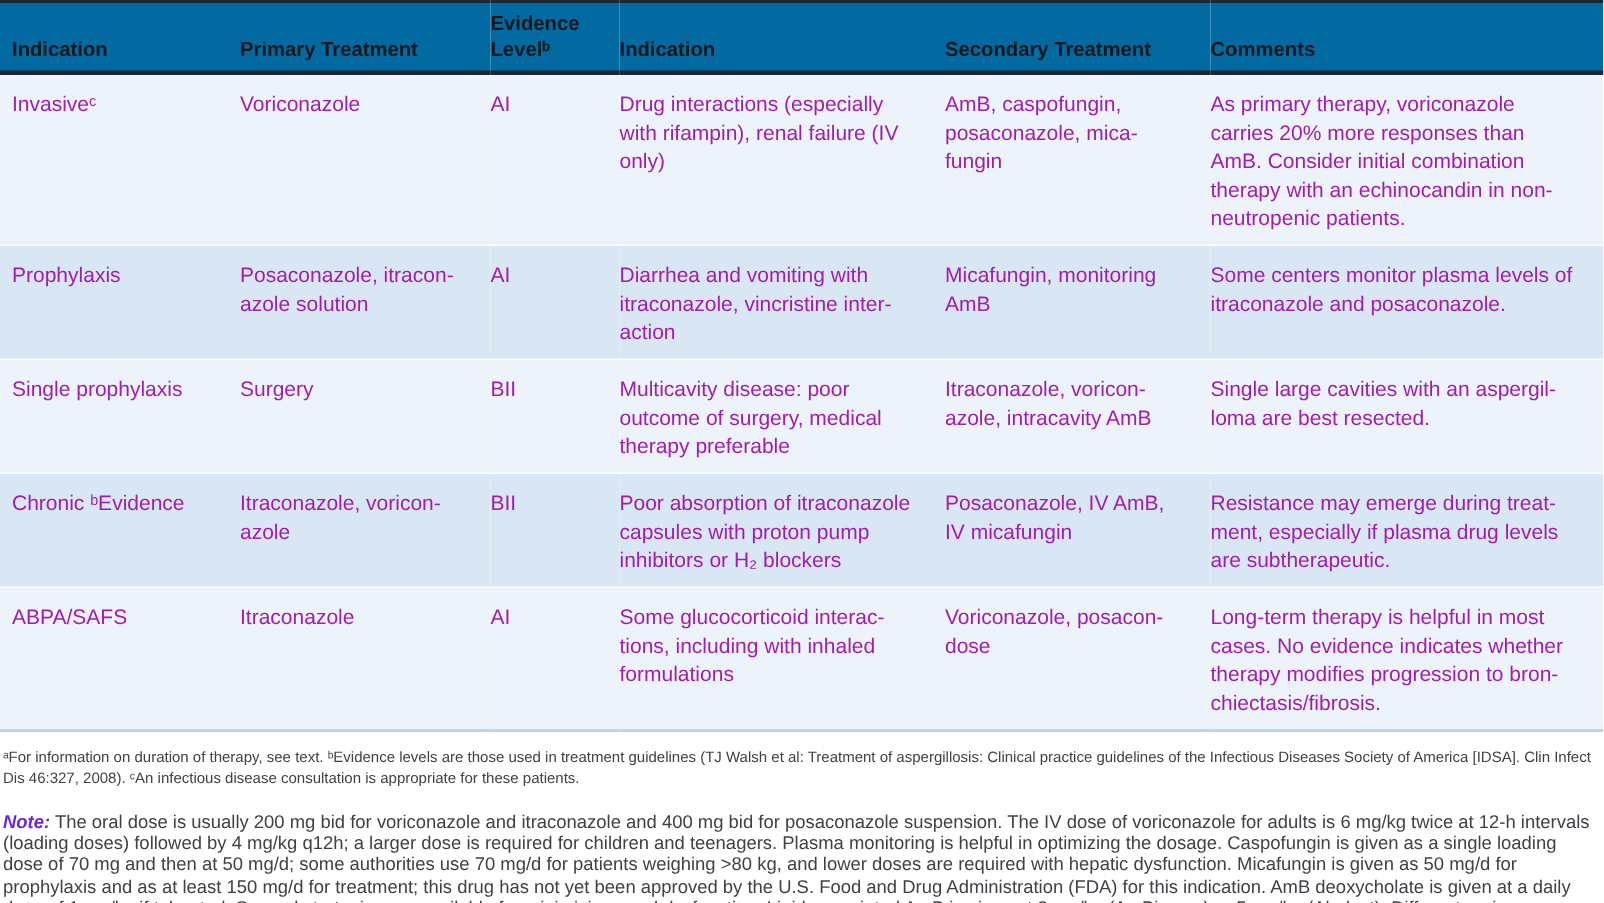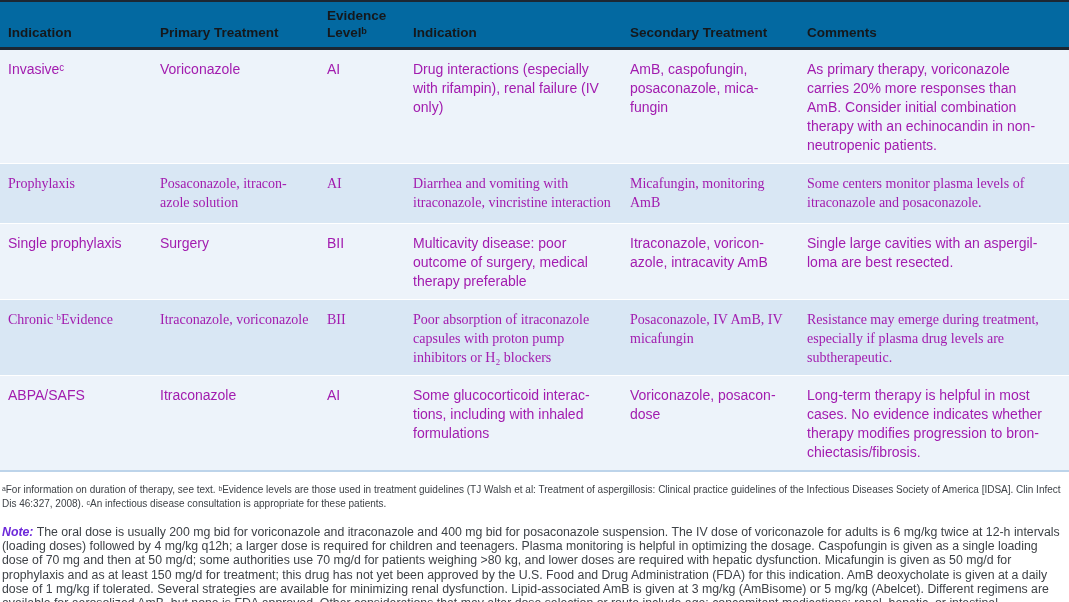"Prophylaxis" tr.r-blue { font-family: Liberation Serif, serif -> none }
